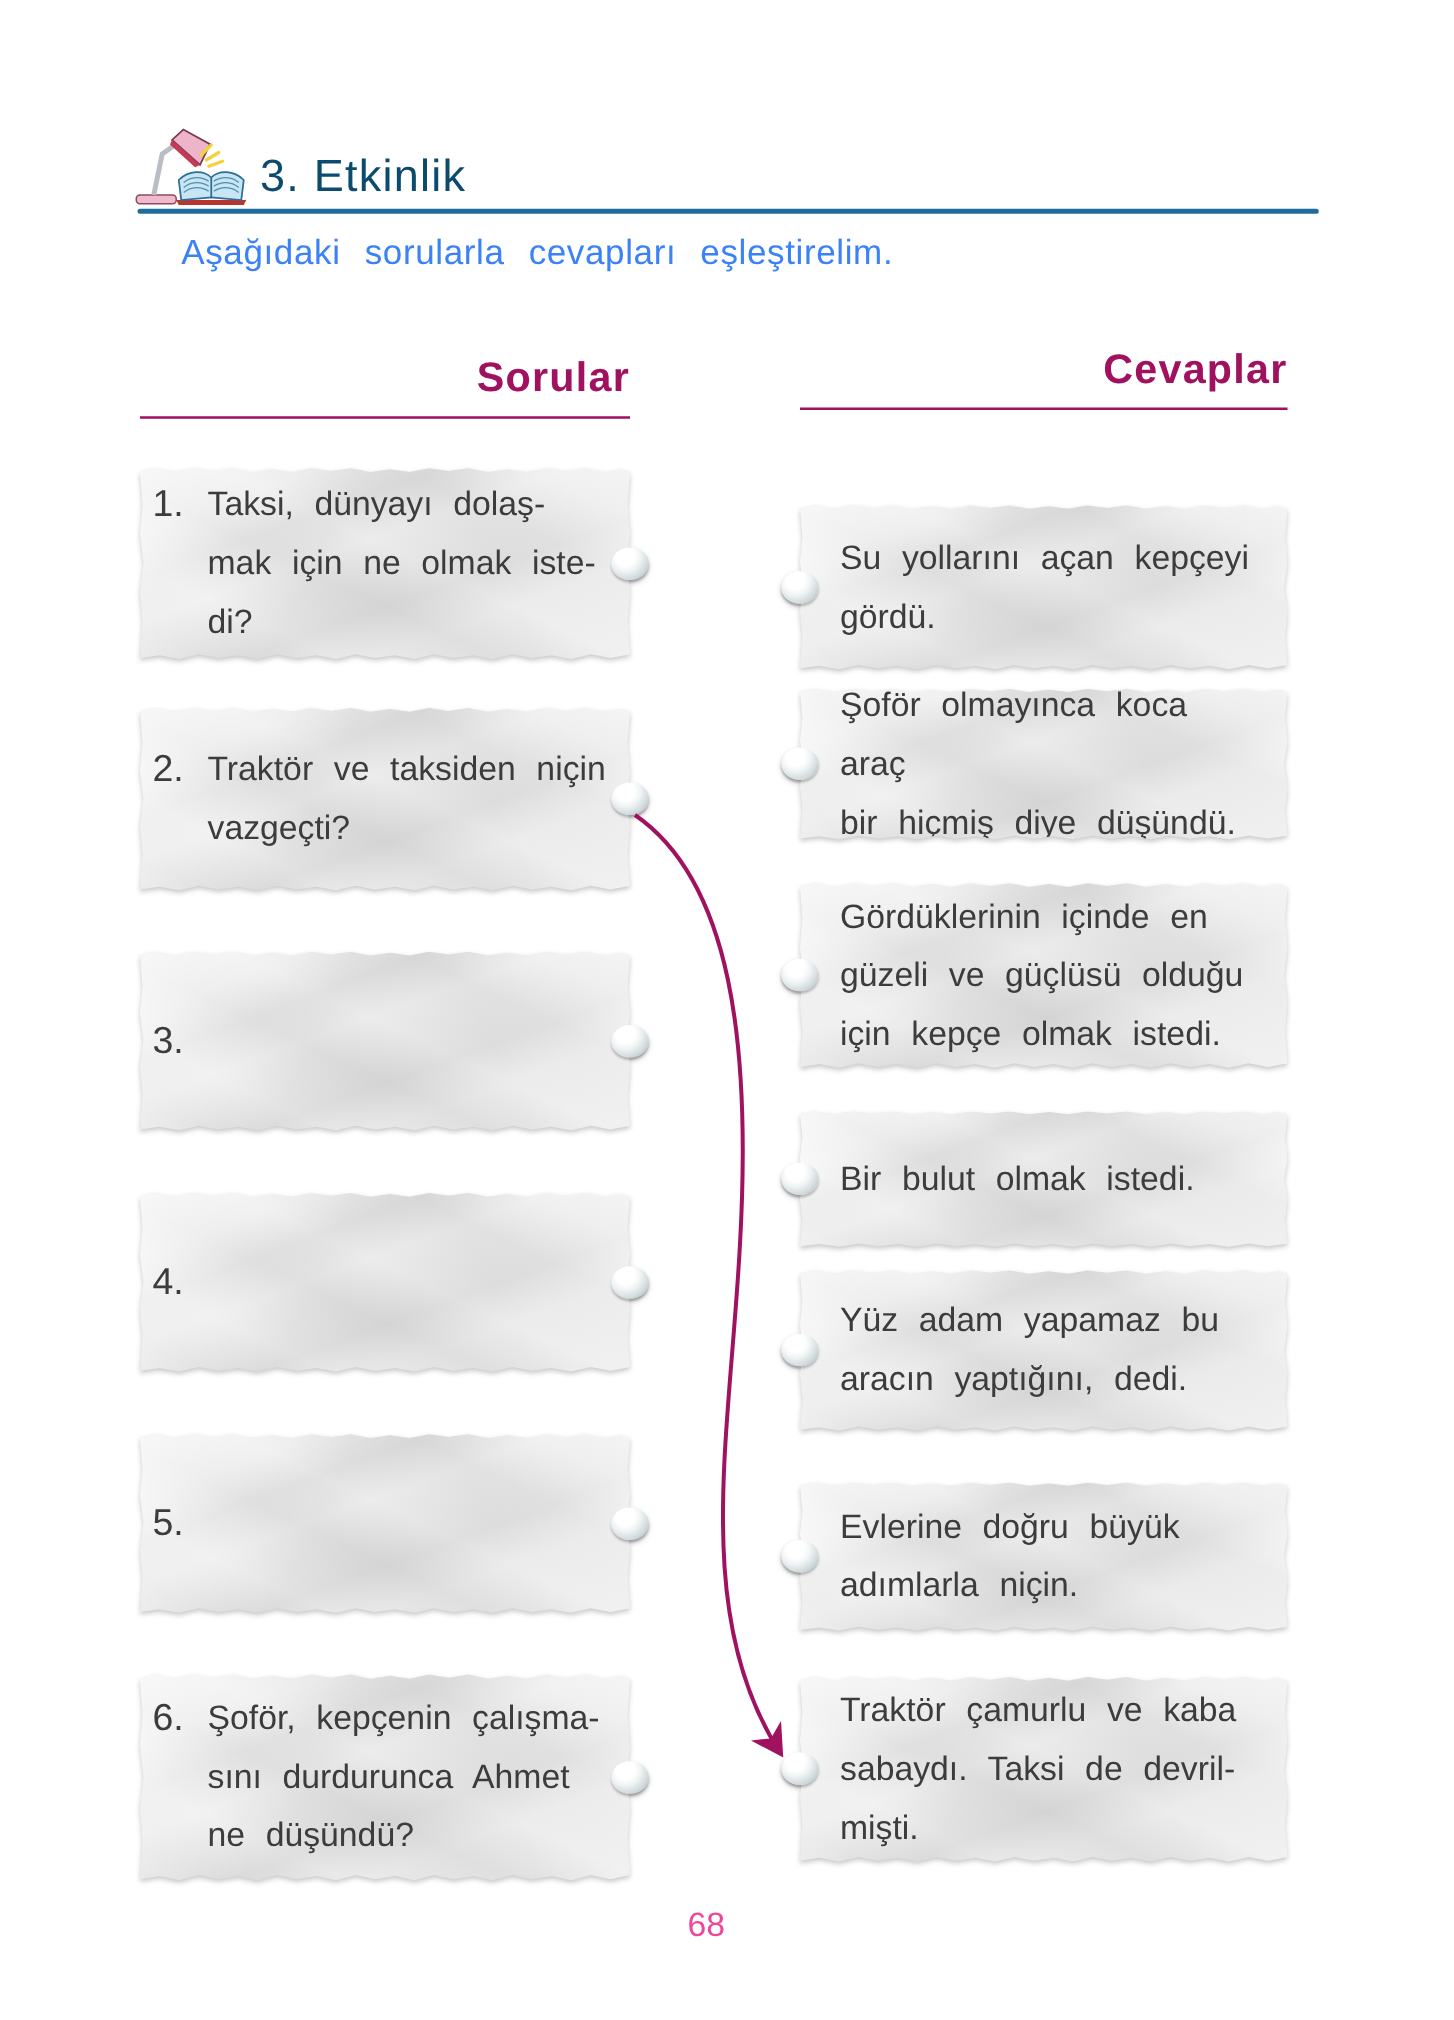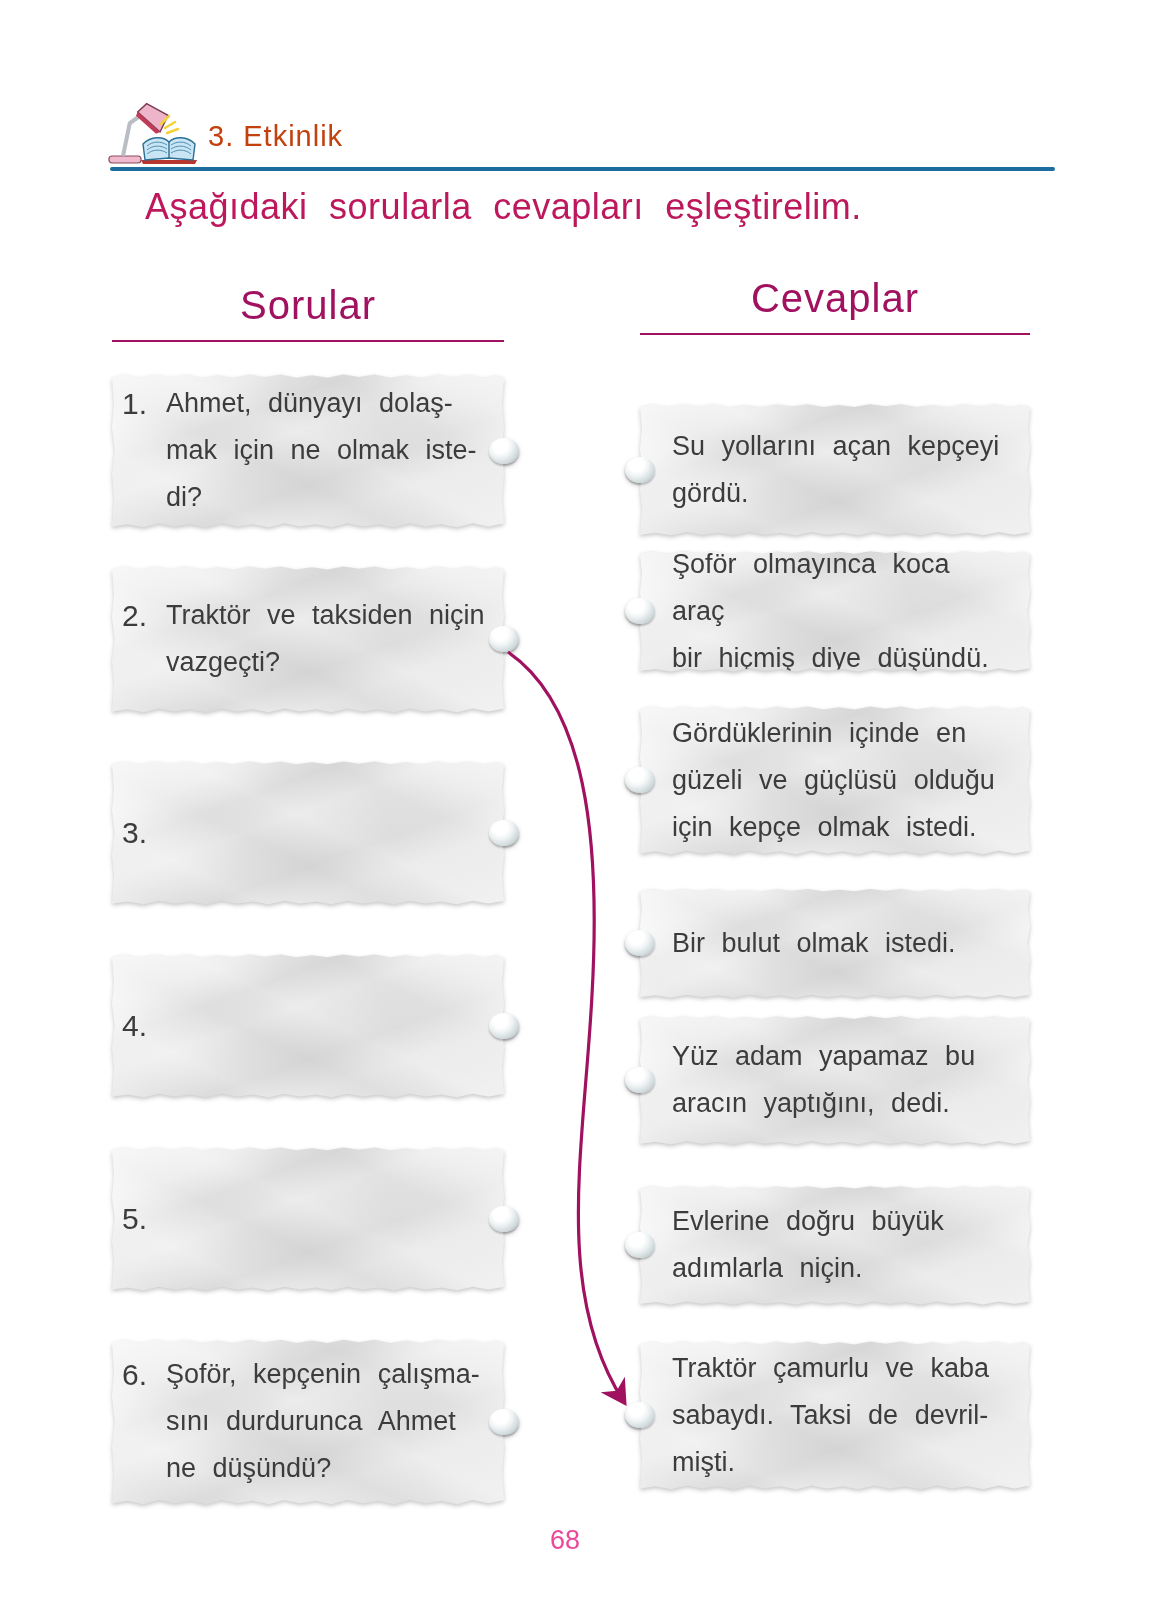"3. Etkinlik" .header-title { color: #c2410c -> #0c4a6e; font-size: 29px -> 36px }
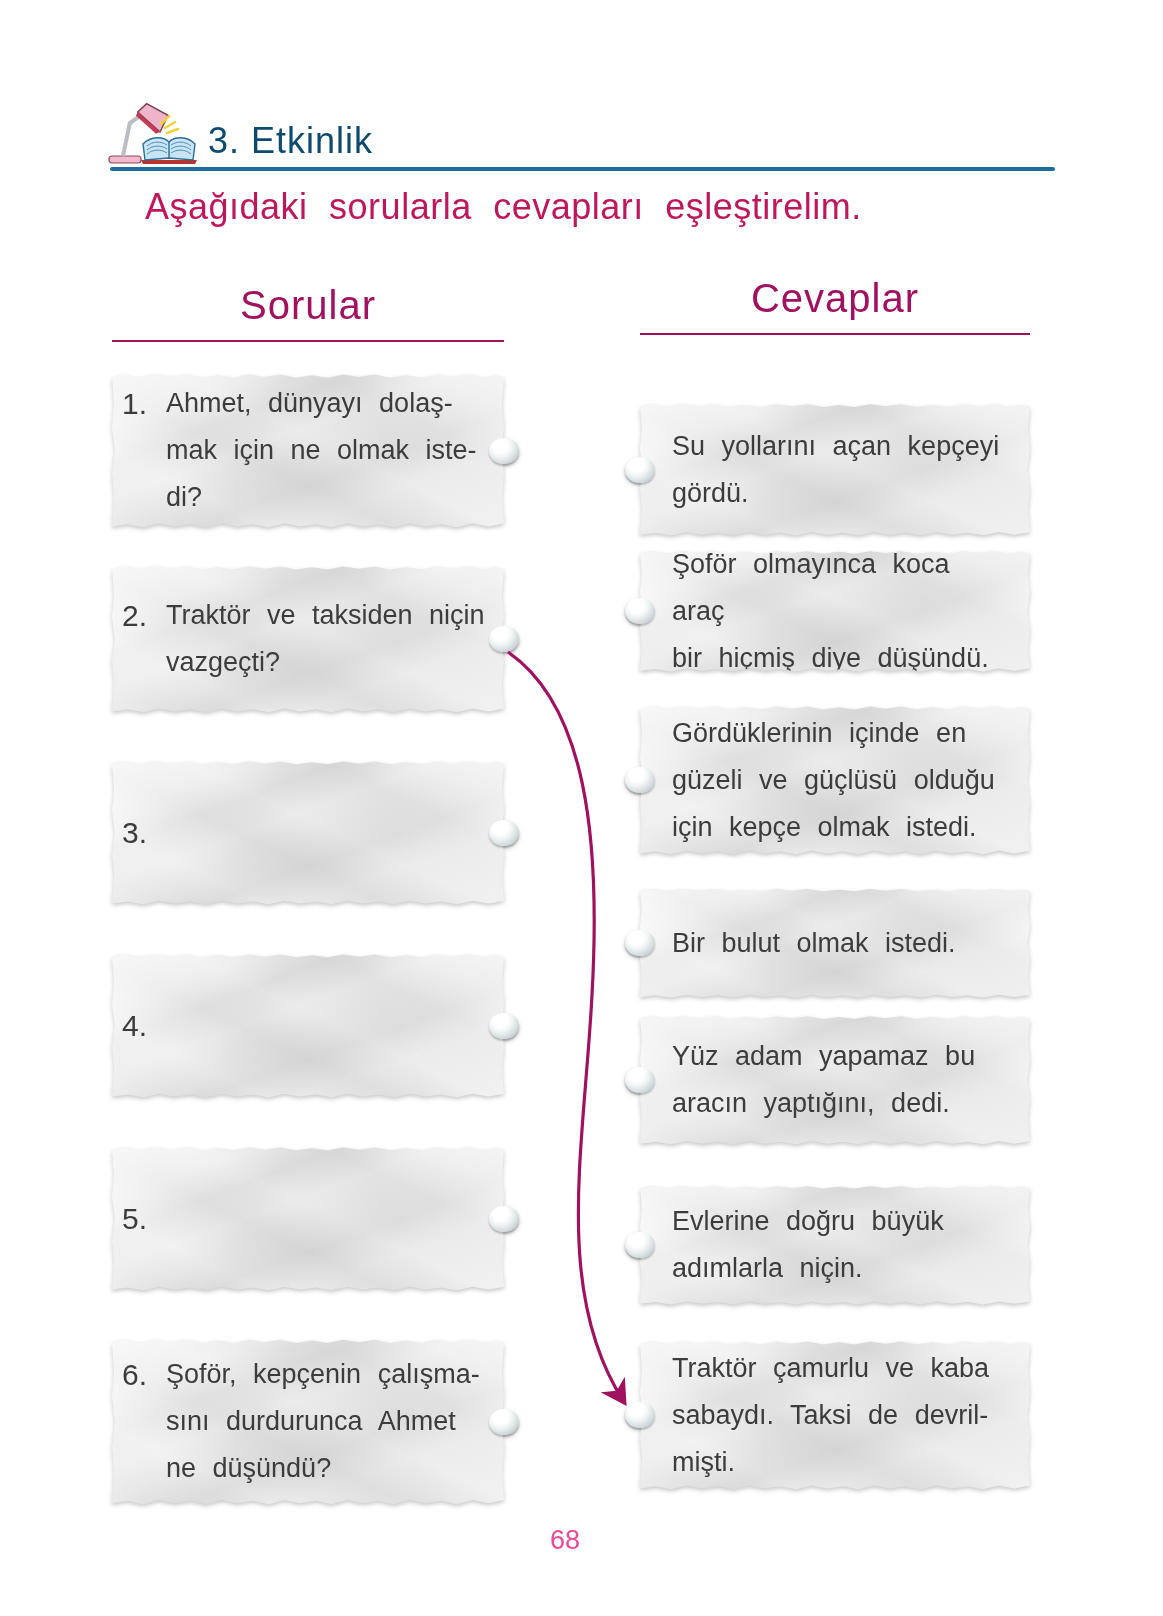"Aşağıdaki sorularla cevapları" .instruction { color: #be185d -> #3b82f6; font-size: 36px -> 28px }
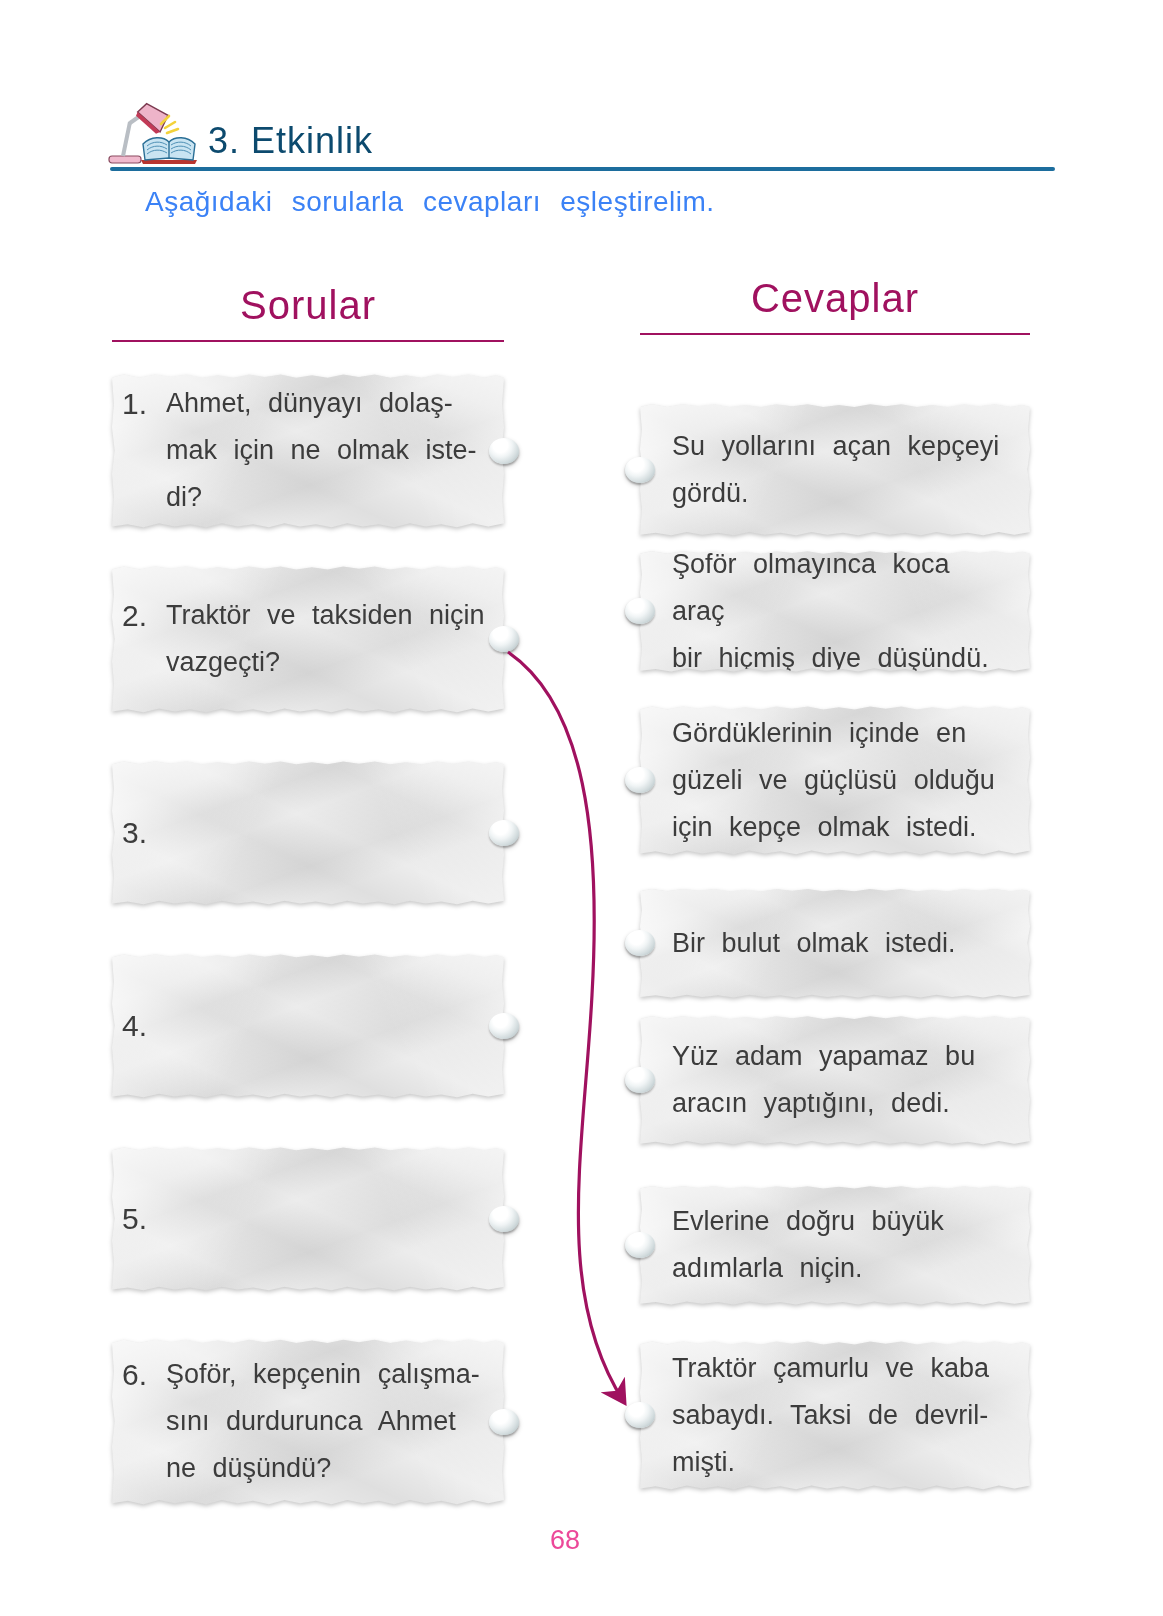"Sorular" .col-head { font-size: 40px -> 33px; font-weight: normal -> bold; text-align: center -> right }
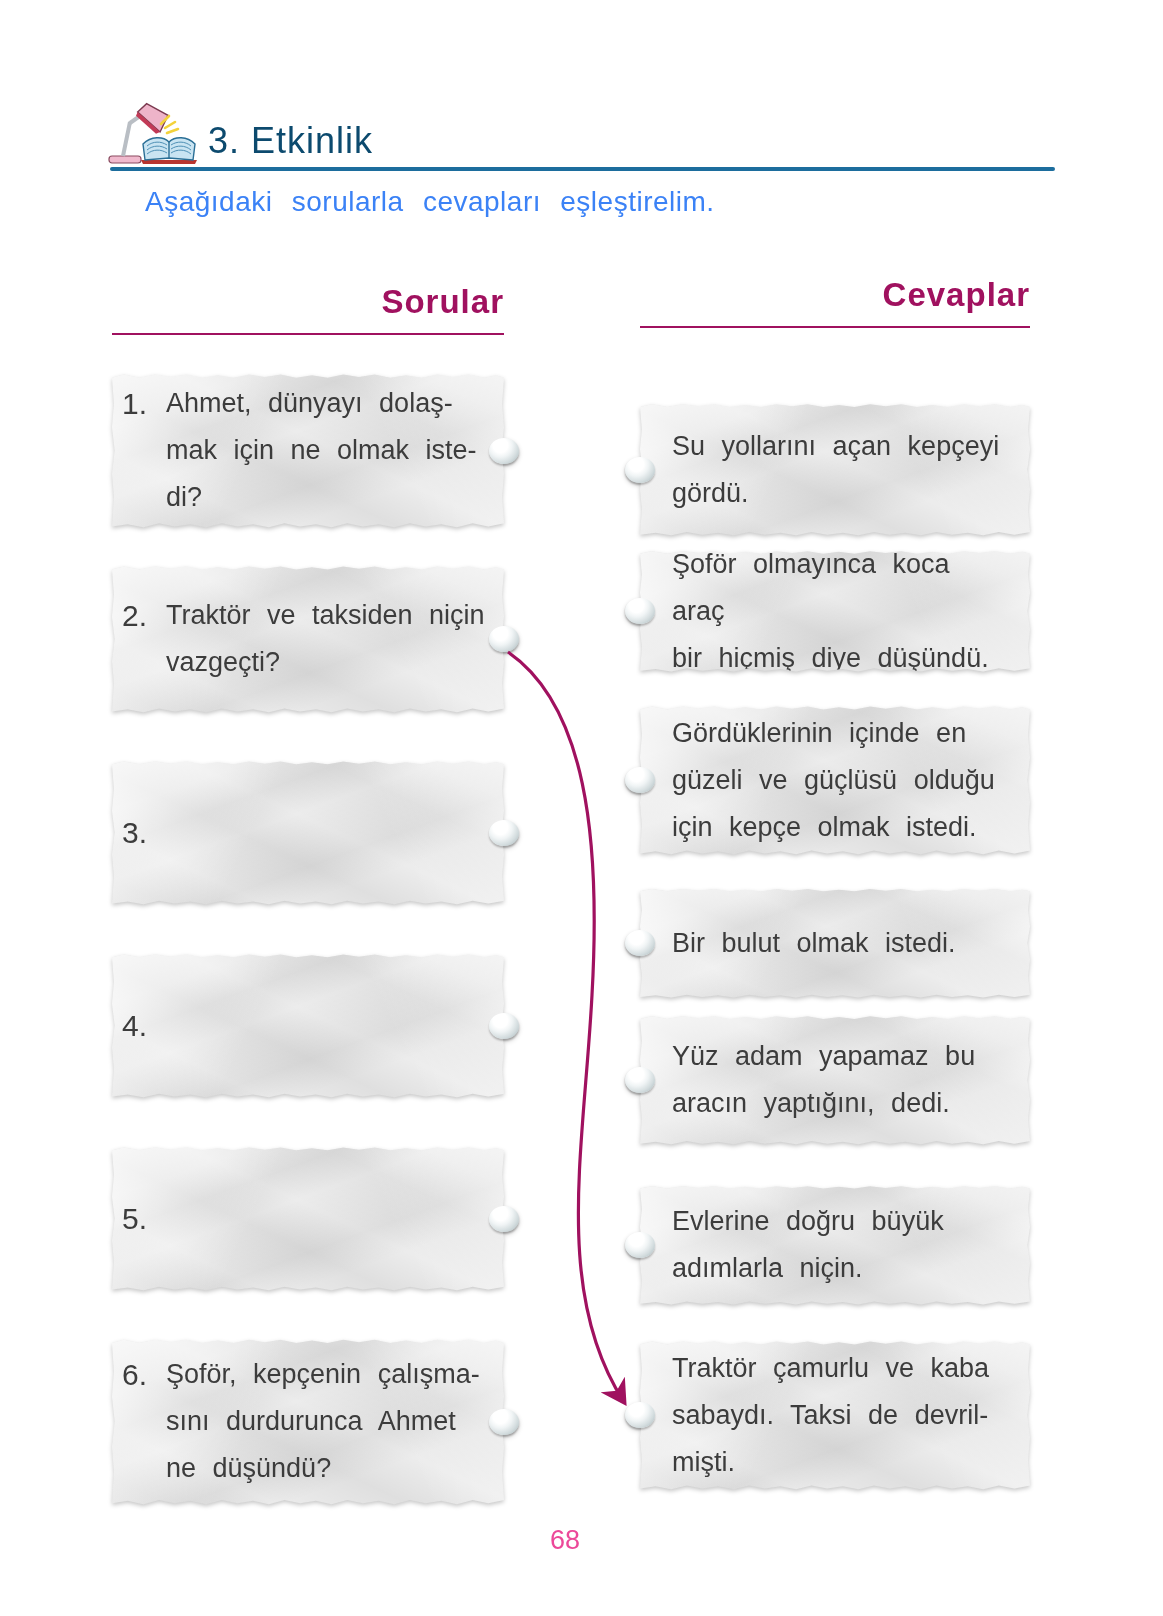"Ahmet, dünyayı dolaş-" span.qtext { text: Ahmet -> Taksi }
